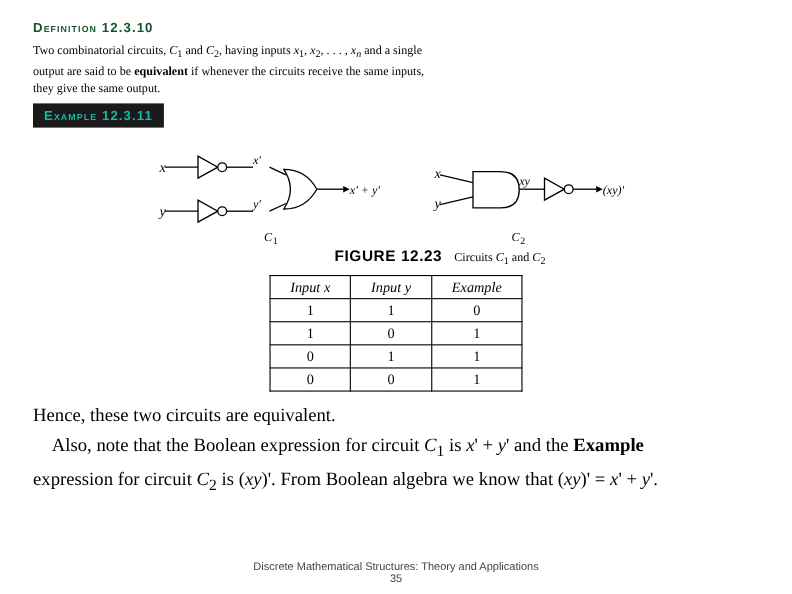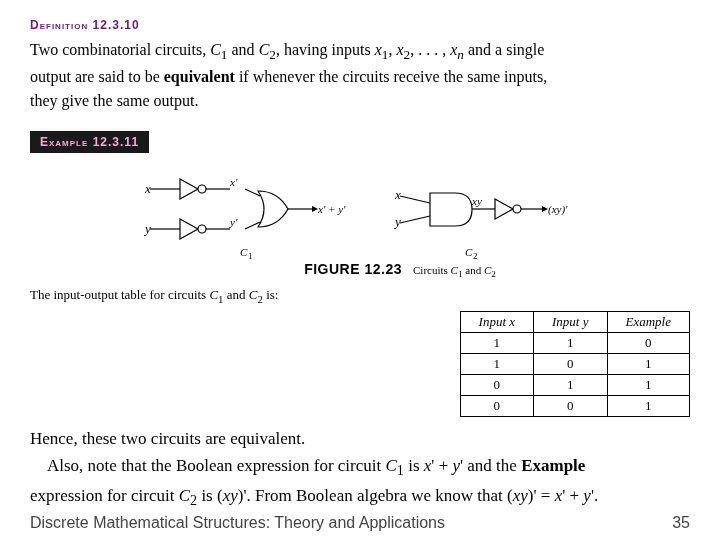"Definition 12.3.10" .definition-title { color: #701a75 -> #14532d }
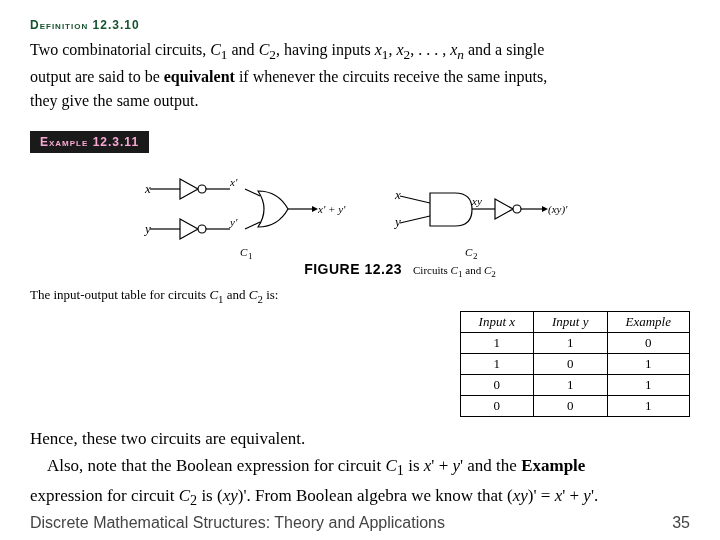"Two combinatorial circuits, C1 and" .definition-text { font-size: 16px -> 11px; margin-bottom: 18px -> 4px }
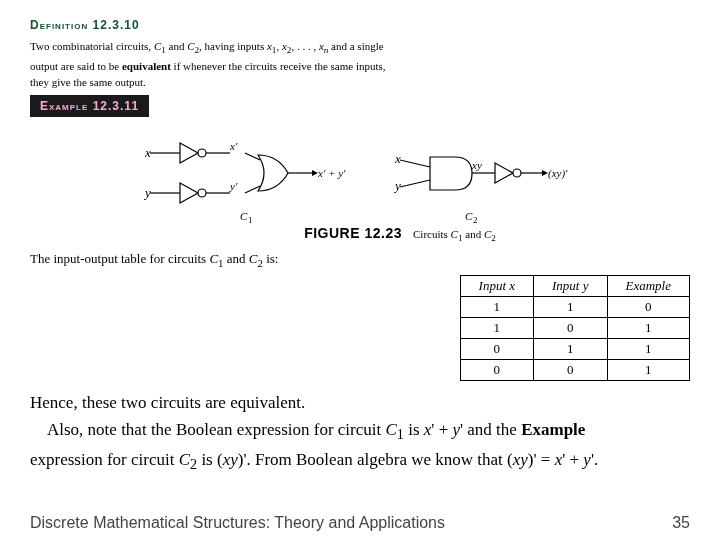"Example 12.3.11" .example-box { color: #f9a8d4 -> #14b8a6 }
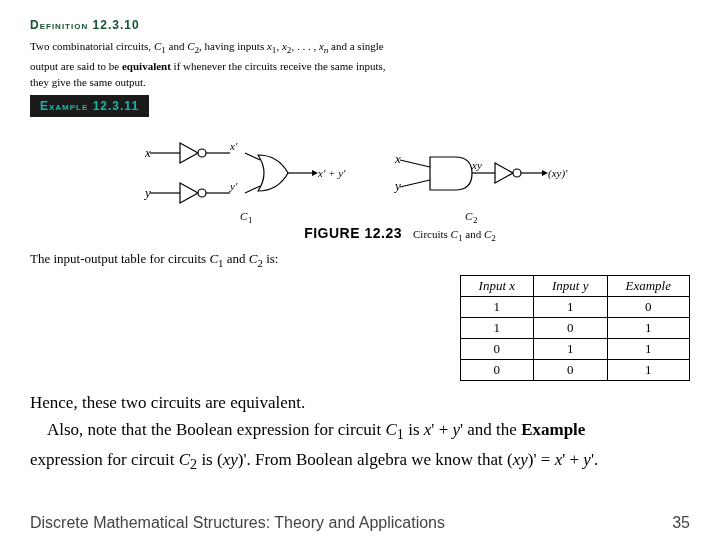"The input-output table for circuits" div.io-table-text { html: <div> The input-output table for circuits <span>C</span><sub>1</sub> and <span>C</span><sub>2</sub> is: </div> -> none }
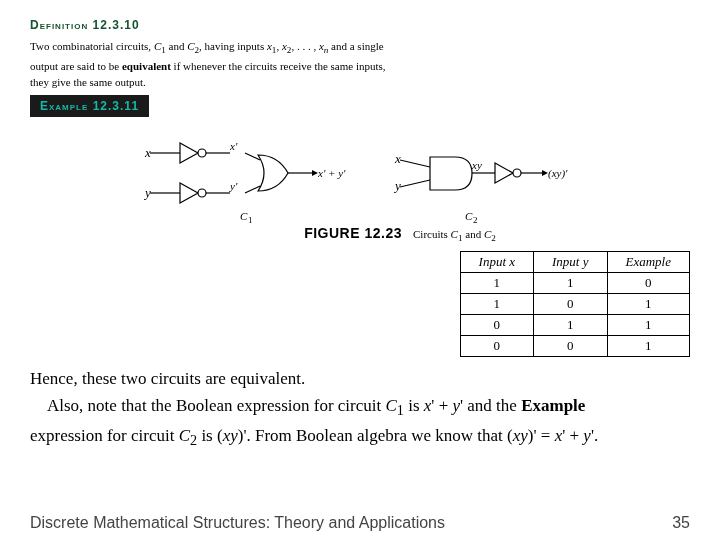"Input x" .io-table-wrap { justify-content: flex-end -> center }
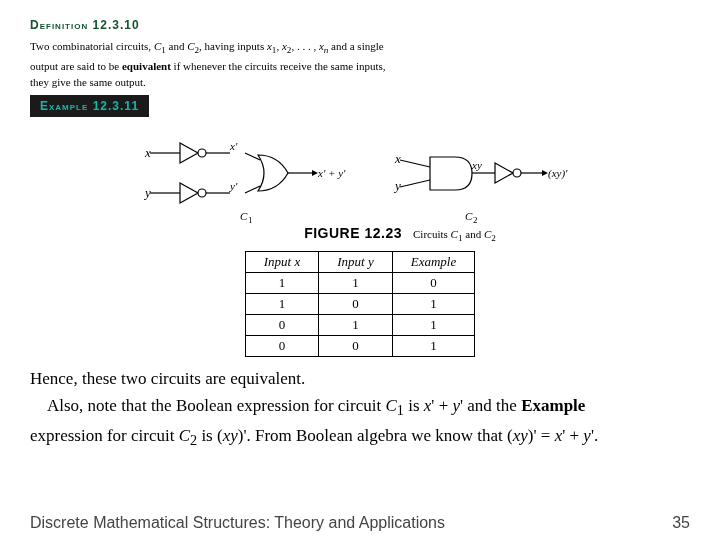"Discrete Mathematical Structures: Theory" .footer { flex-direction: none -> column; font-size: 16px -> 10px }
